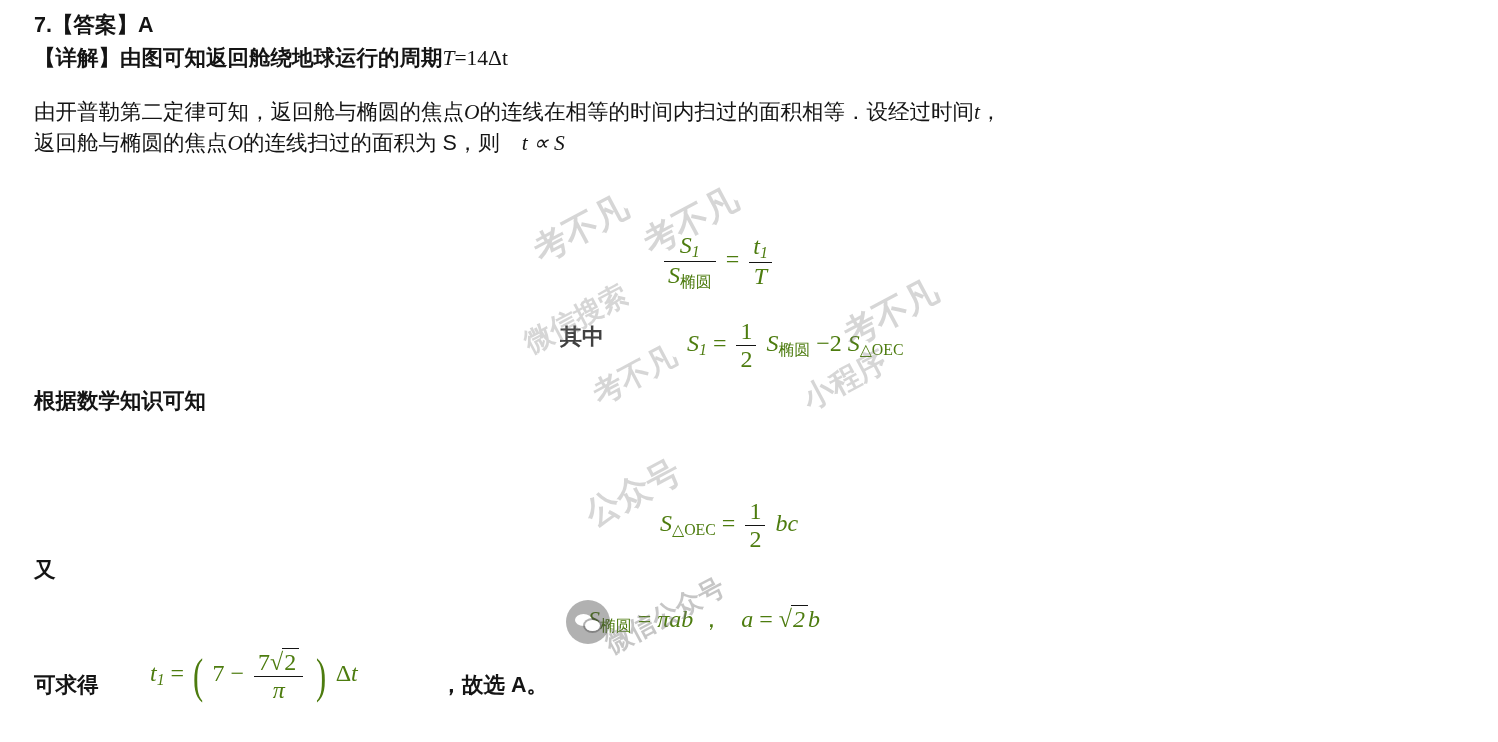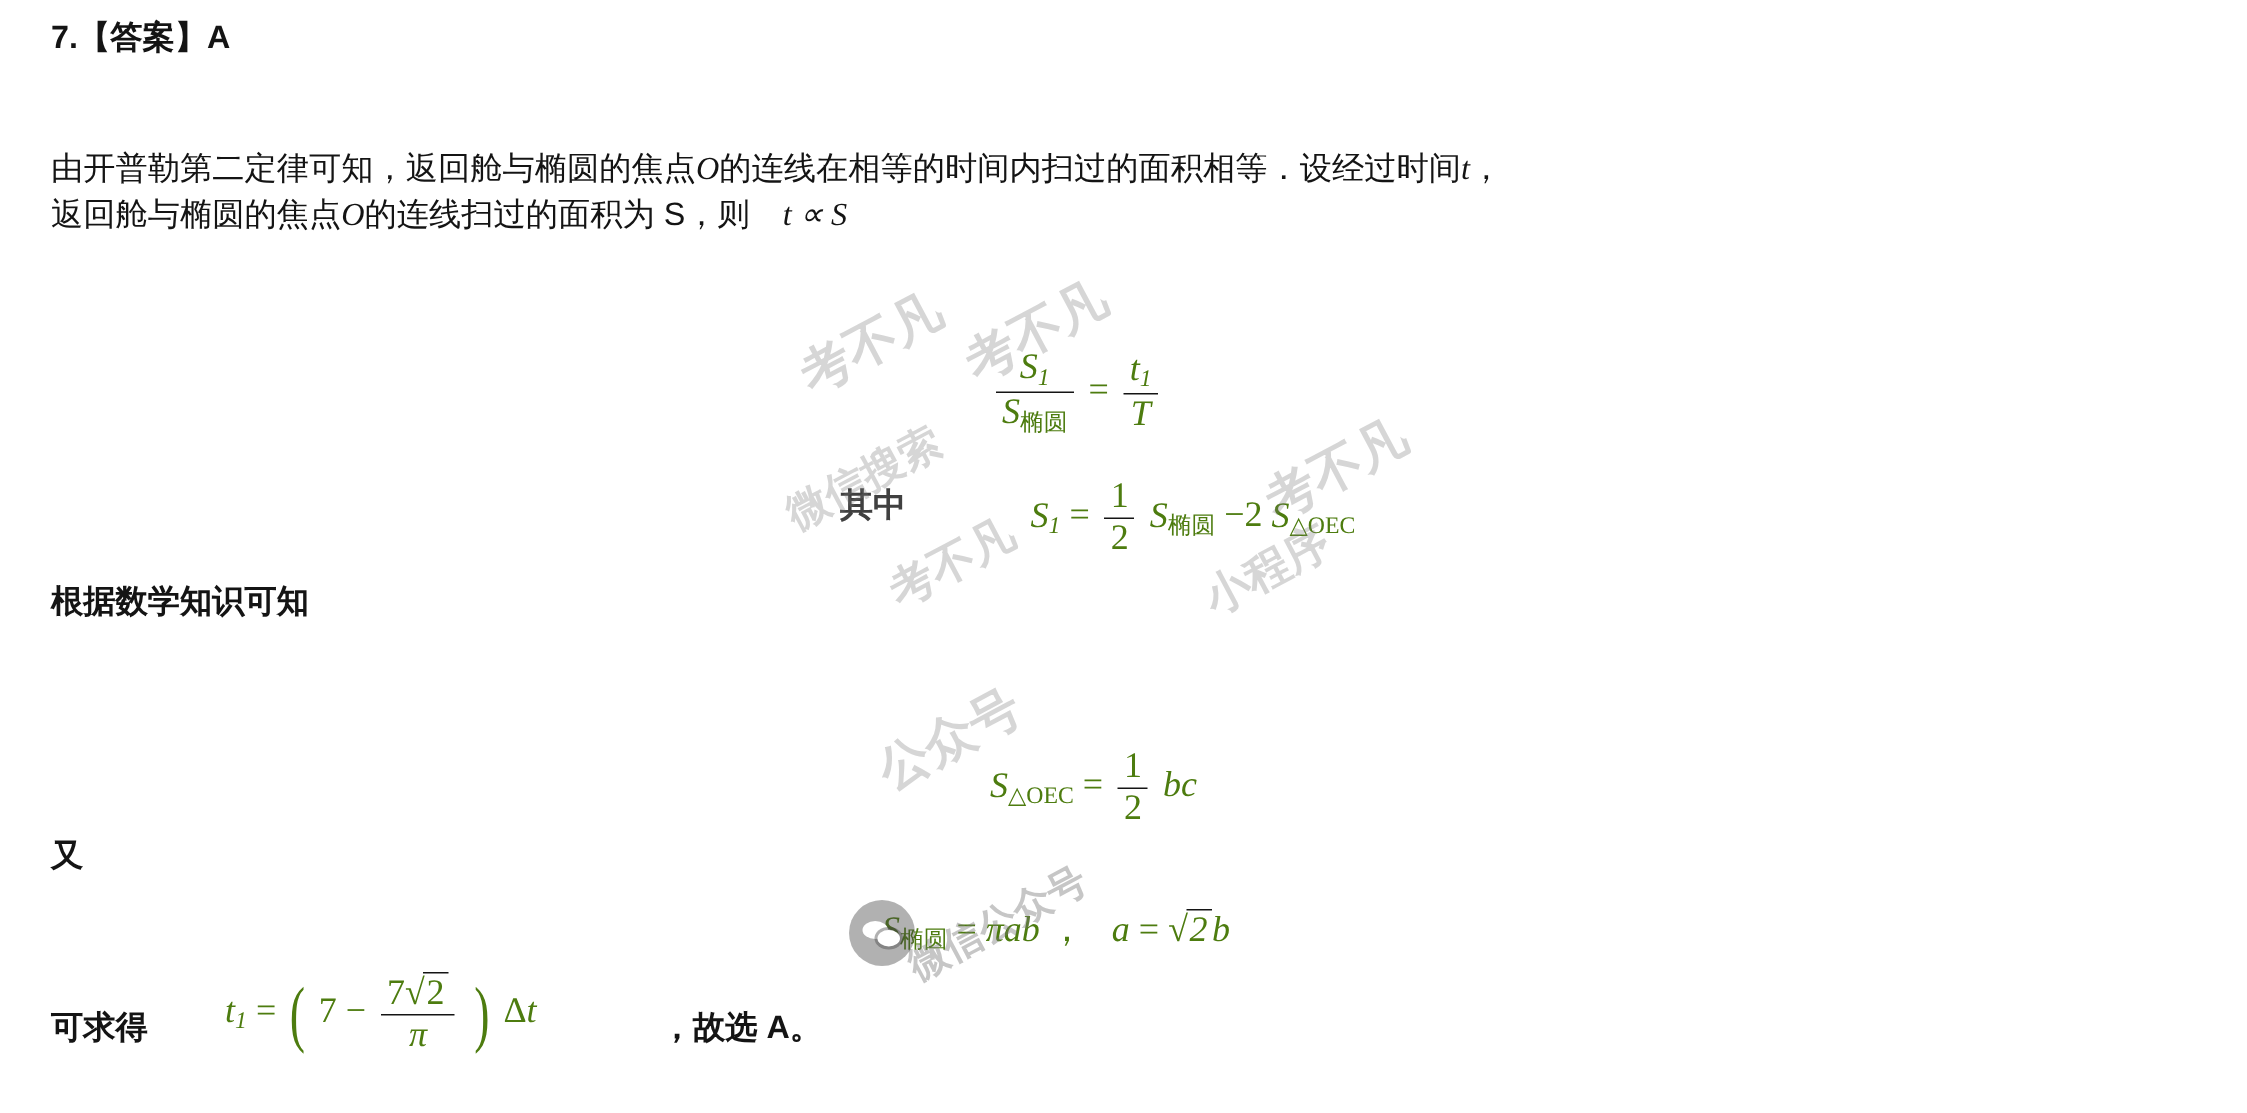"【详解】由图可知返回舱绕地球运行的周期T=14Δt" div.line { html: none -> <div> <span>【详解】由图可知返回舱绕地球运行的周期</span><span>T</span><span>=14Δt</span> </div> }
